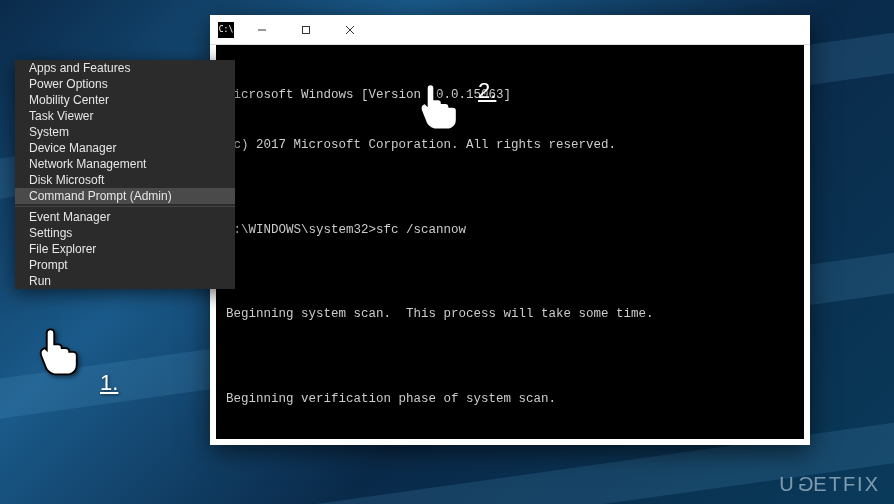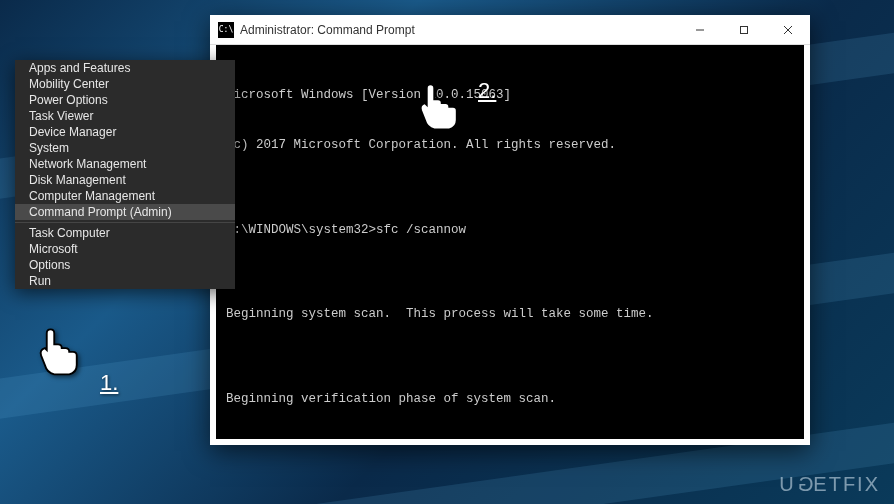"Administrator: Command Prompt" div.tb-title { html: <div>Administrator: Command Prompt</div> -> none }
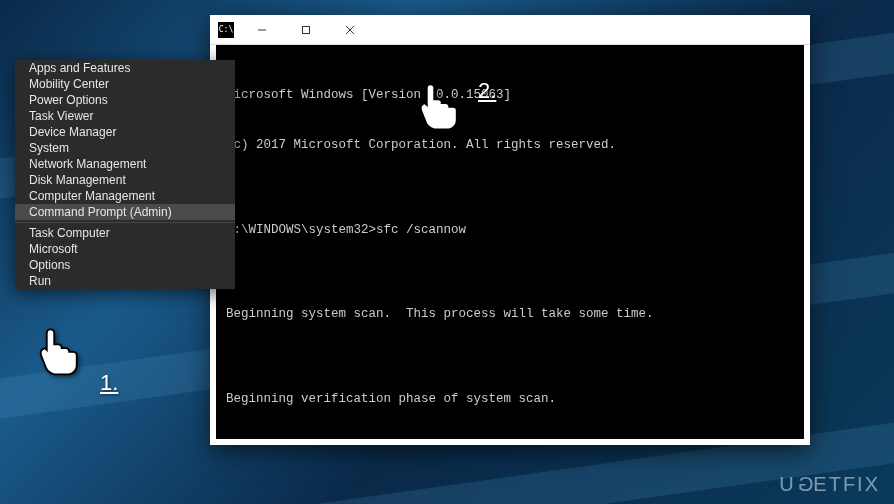"Mobility Center" div.ctx-item { order: before "Power Options" -> after "Power Options" }
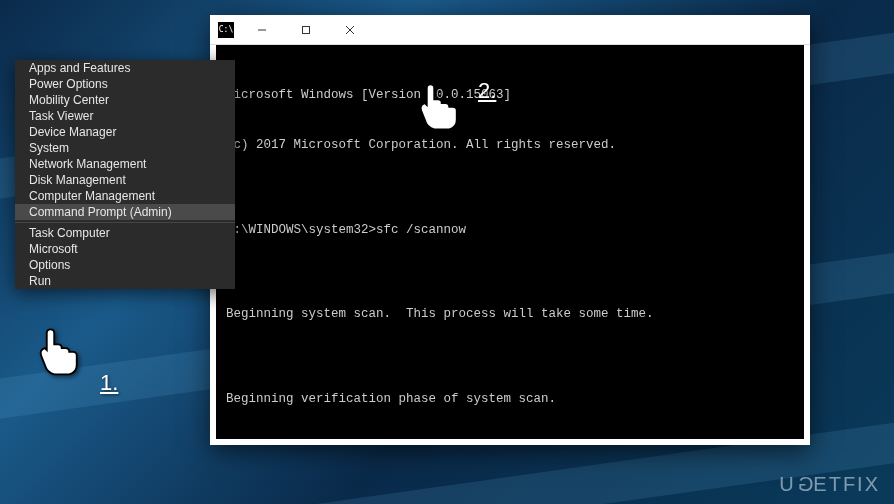"Device Manager" div.ctx-item { order: before "System" -> after "System" }
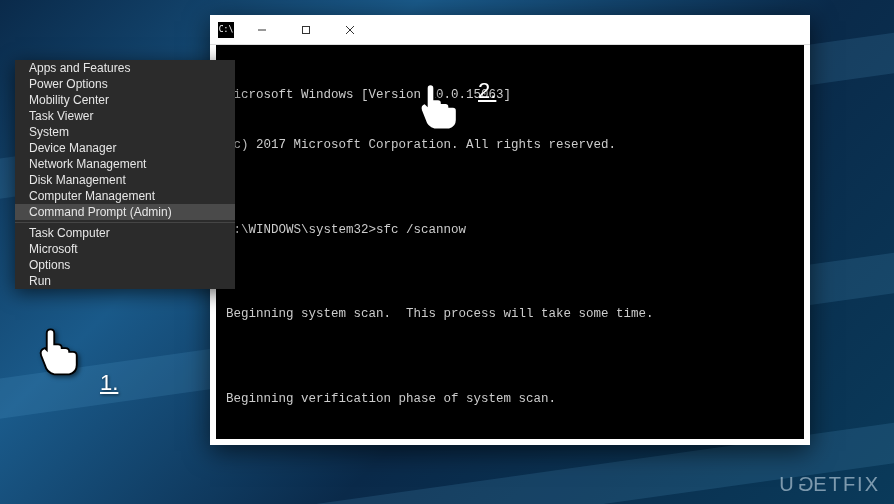"Disk Management" div.ctx-item { text: Management -> Microsoft }
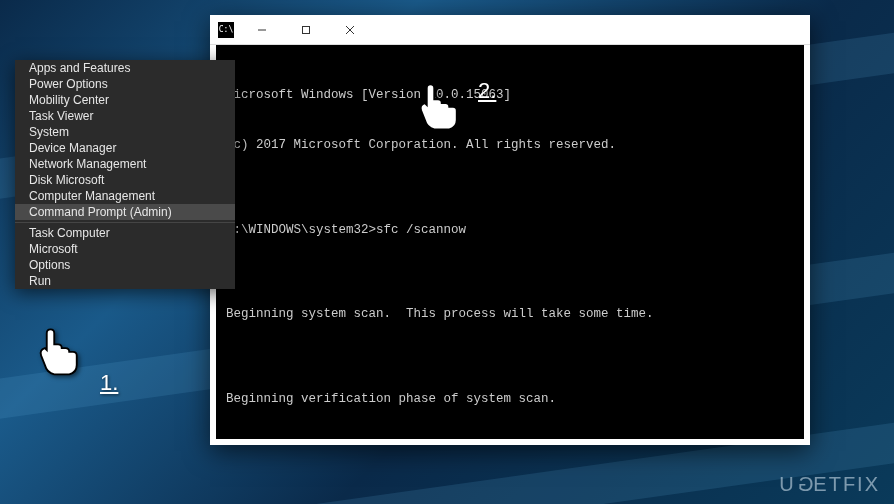"Computer Management" div.ctx-item { html: <div>Computer Management</div> -> none }
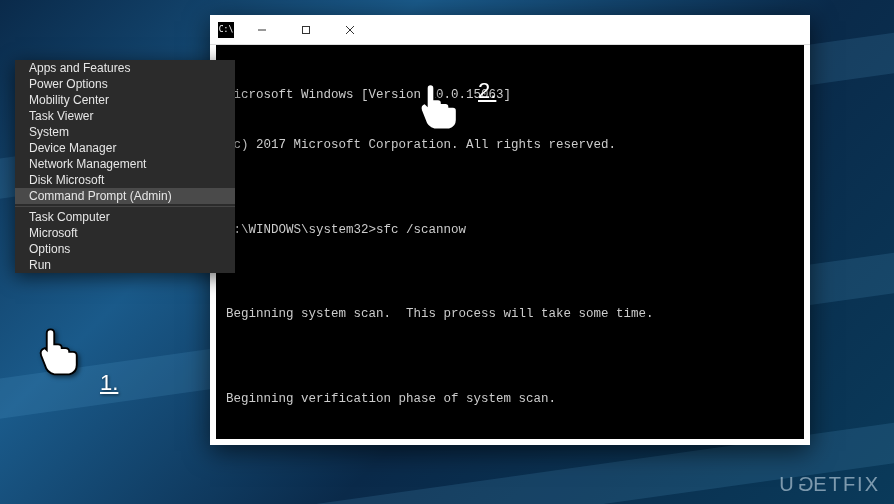"Task Computer" div.ctx-item { text: Task Computer -> Event Manager }
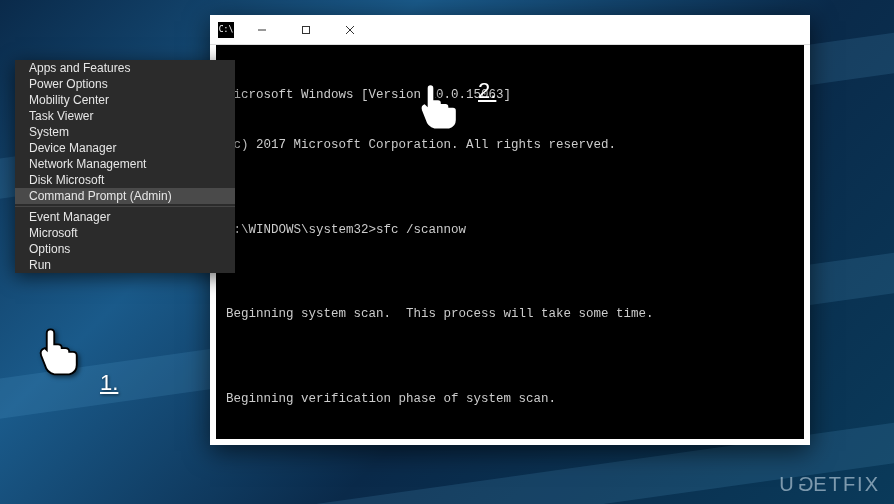"Microsoft" div.ctx-item { text: Microsoft -> Settings }
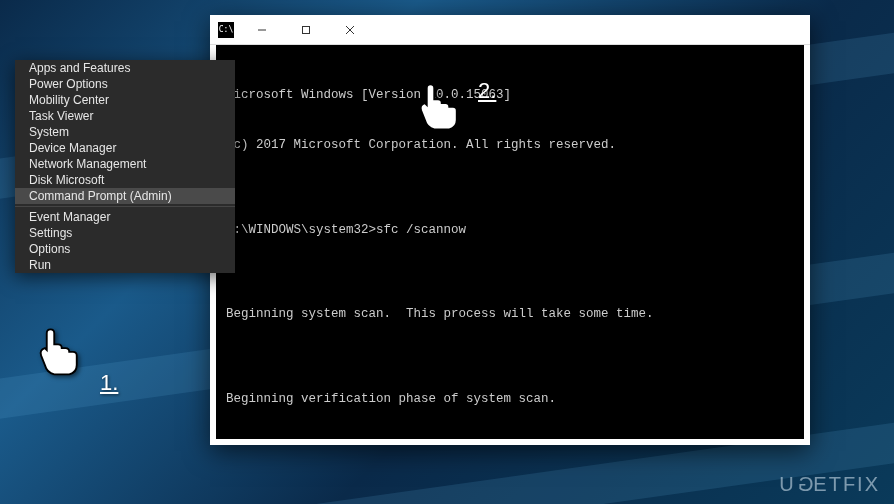"File Explorer" div.ctx-item { html: none -> <div>File Explorer</div> }
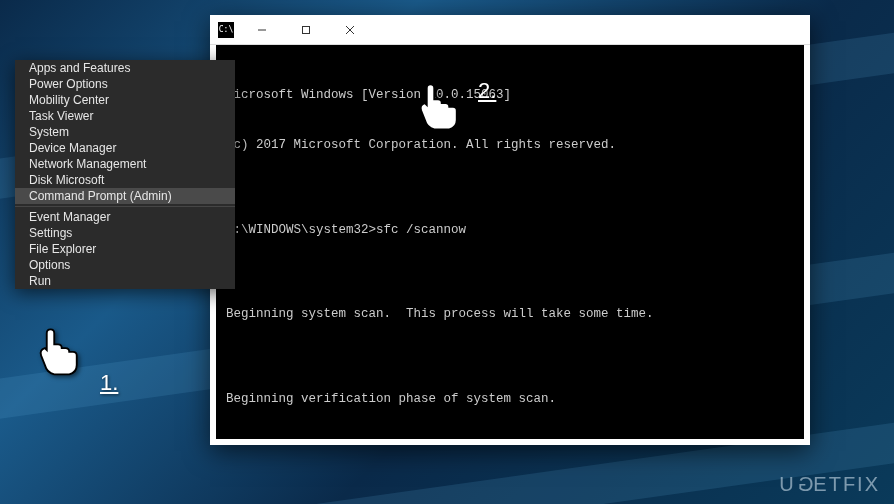"Options" div.ctx-item { text: Options -> Prompt }
